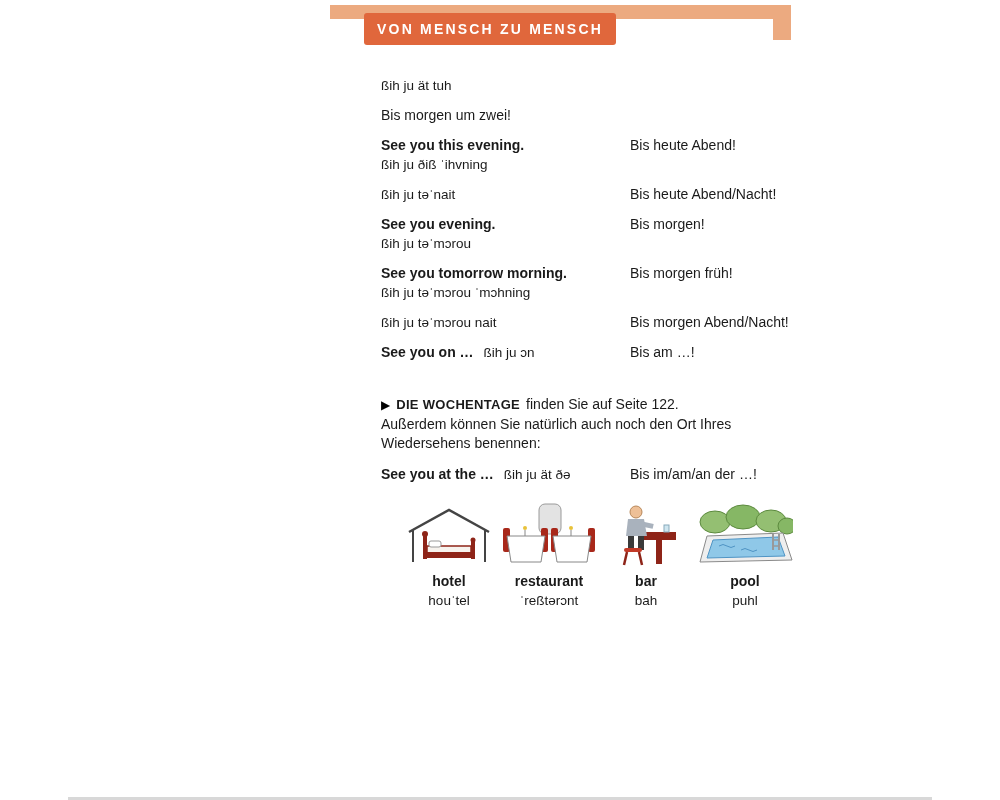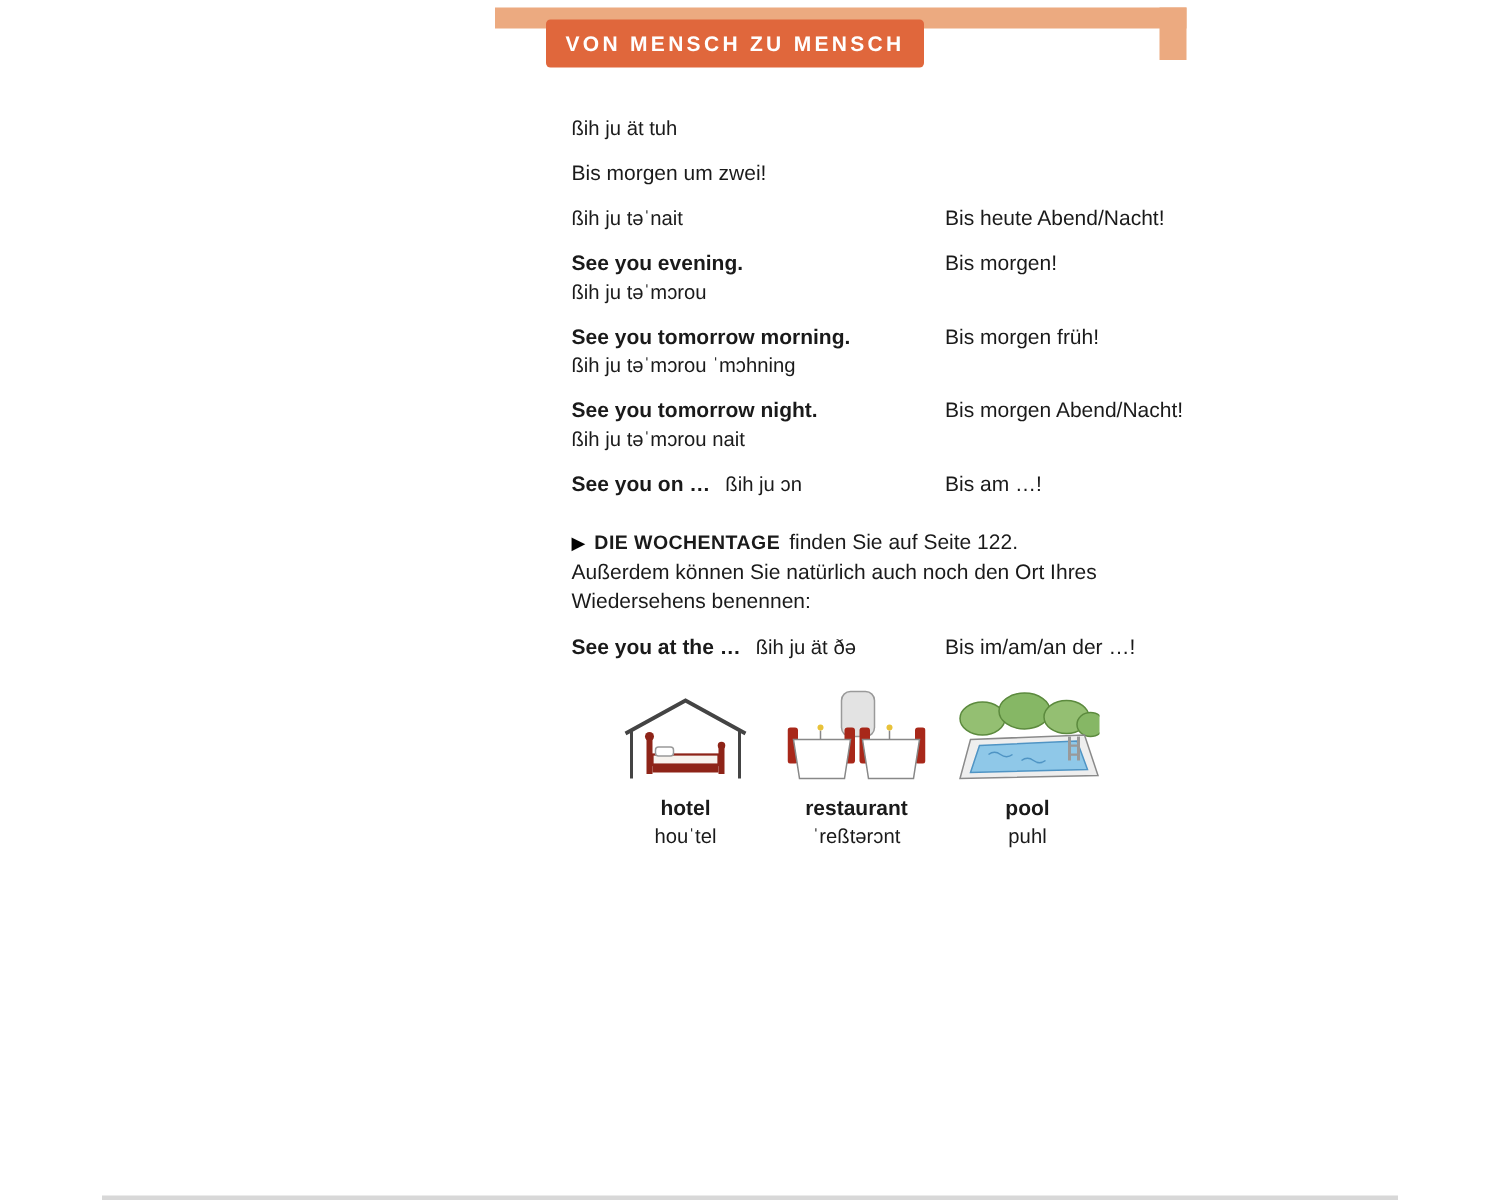"See you this evening." div.phrase-row { html: none -> <div> <div> <div>See you this evening.</div> <div>ßih ju ðiß ˈihvning</div> </div> <div>Bis heute Abend!</div> </div> }
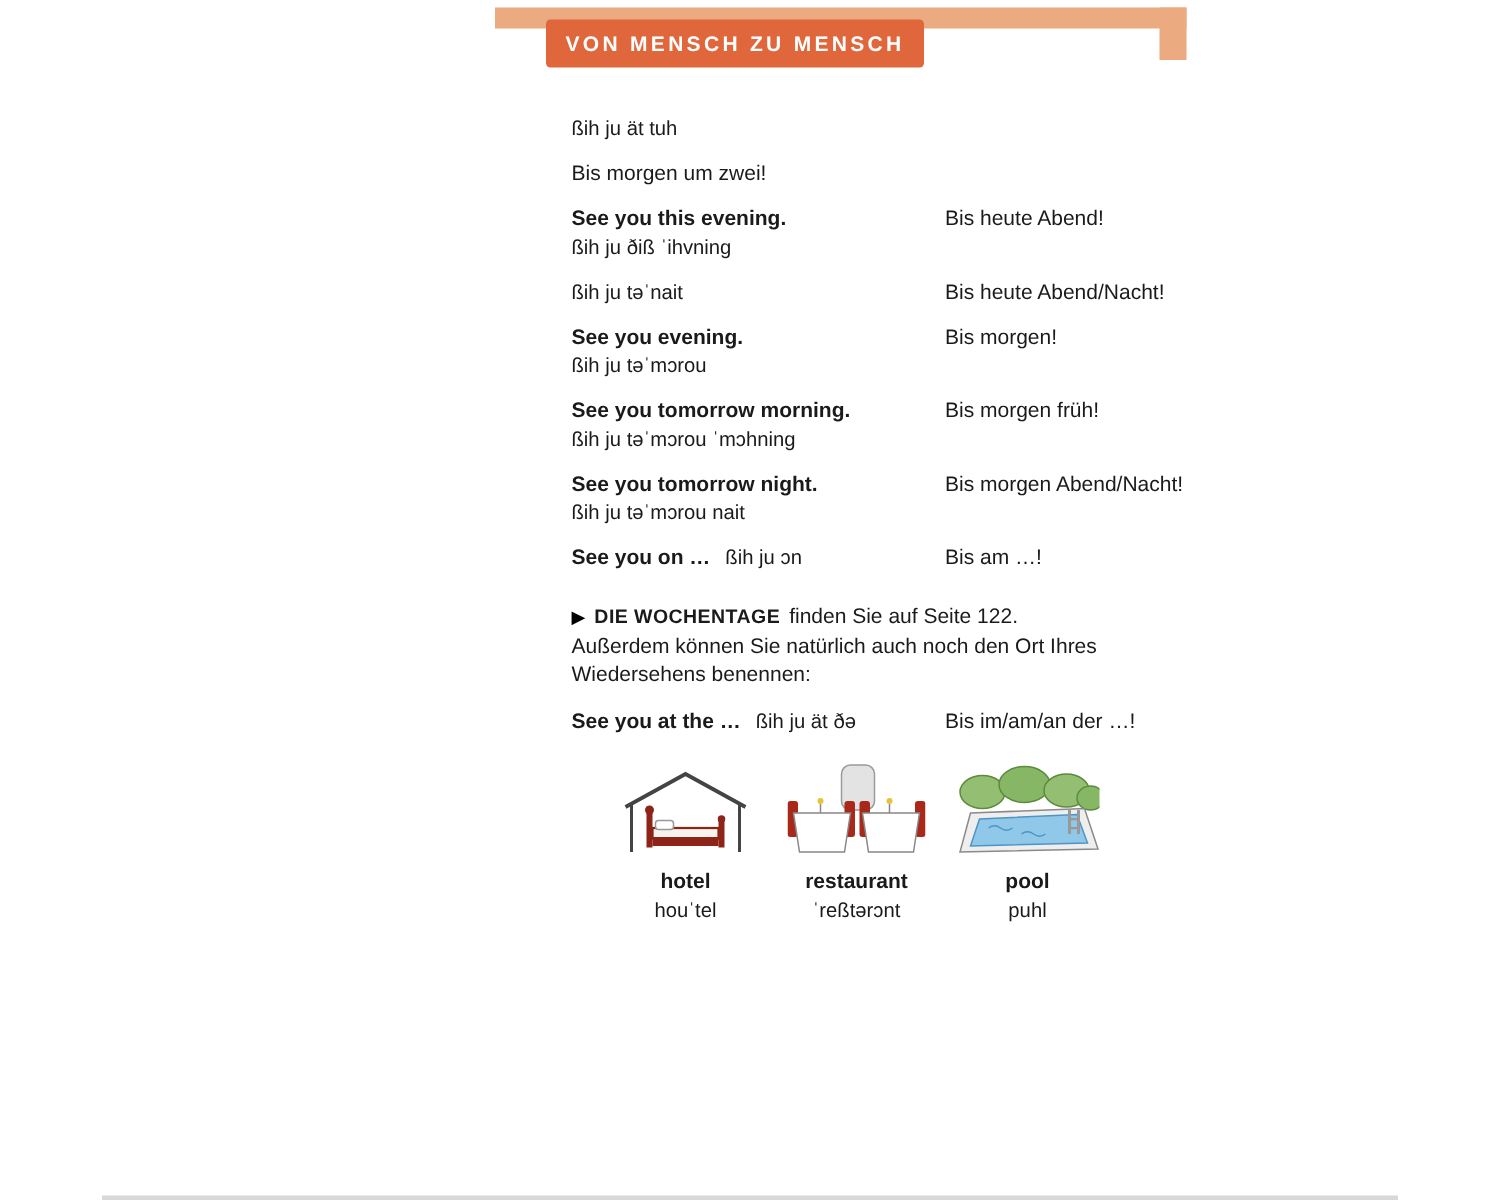"See you tomorrow night." div.en { html: <div>See you tomorrow night.</div> -> none }
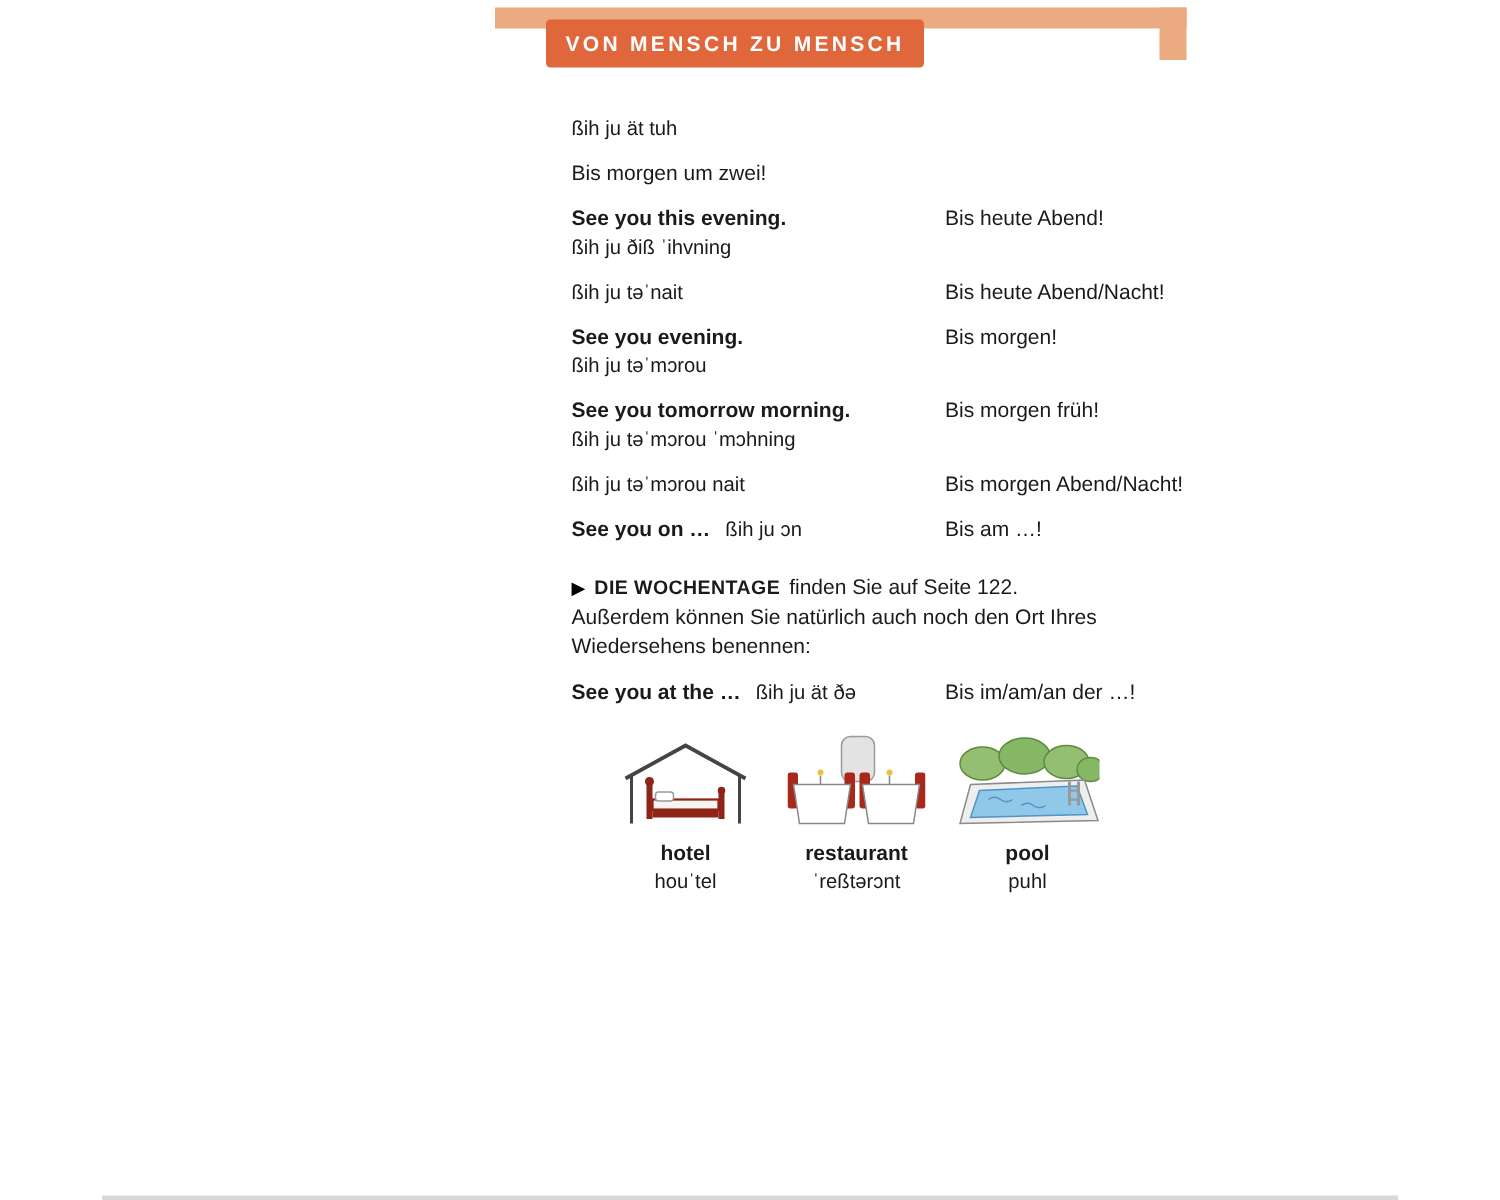"▶ DIE WOCHENTAGE finden Sie" .note { margin-top: 20px -> 33px }
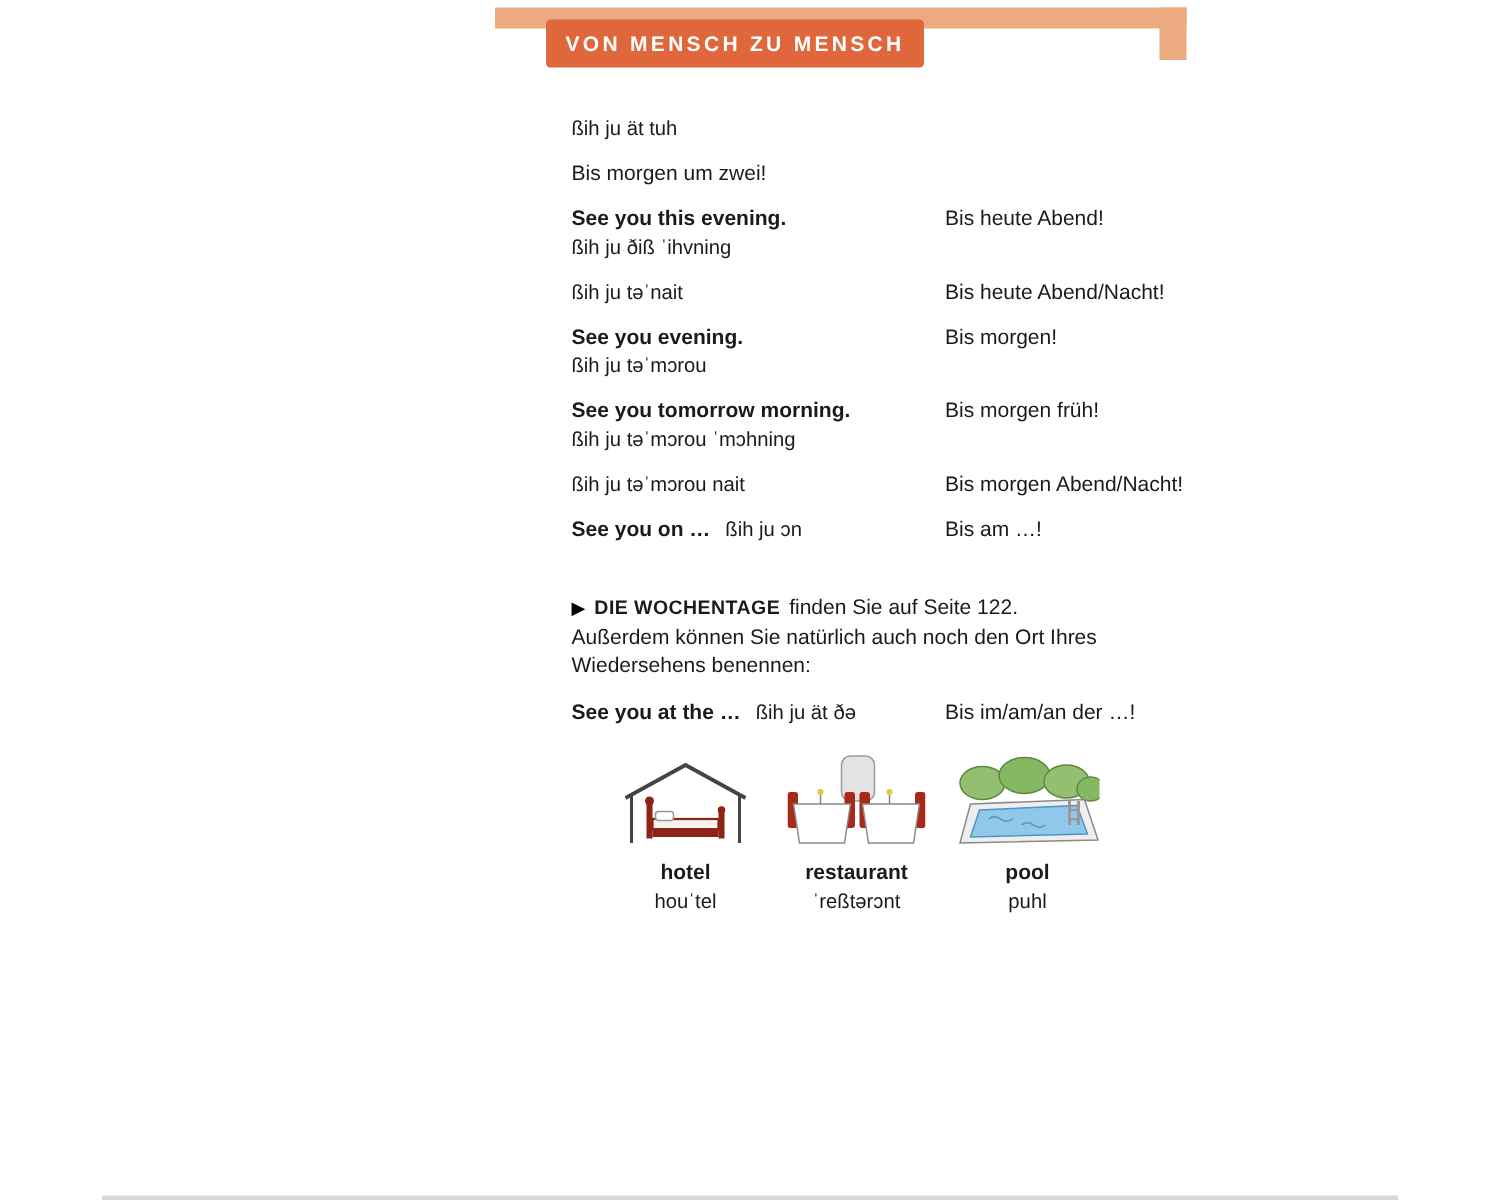"bar" figure.place { html: none -> <figure> <div> <svg> <rect></rect> <rect></rect> <rect></rect> <circle></circle> <path></path> <rect></rect> <rect></rect> <rect></rect> <rect></rect> <line></line> <line></line> </svg> </div> <div>bar</div> <div>bah</div> </figure> }
